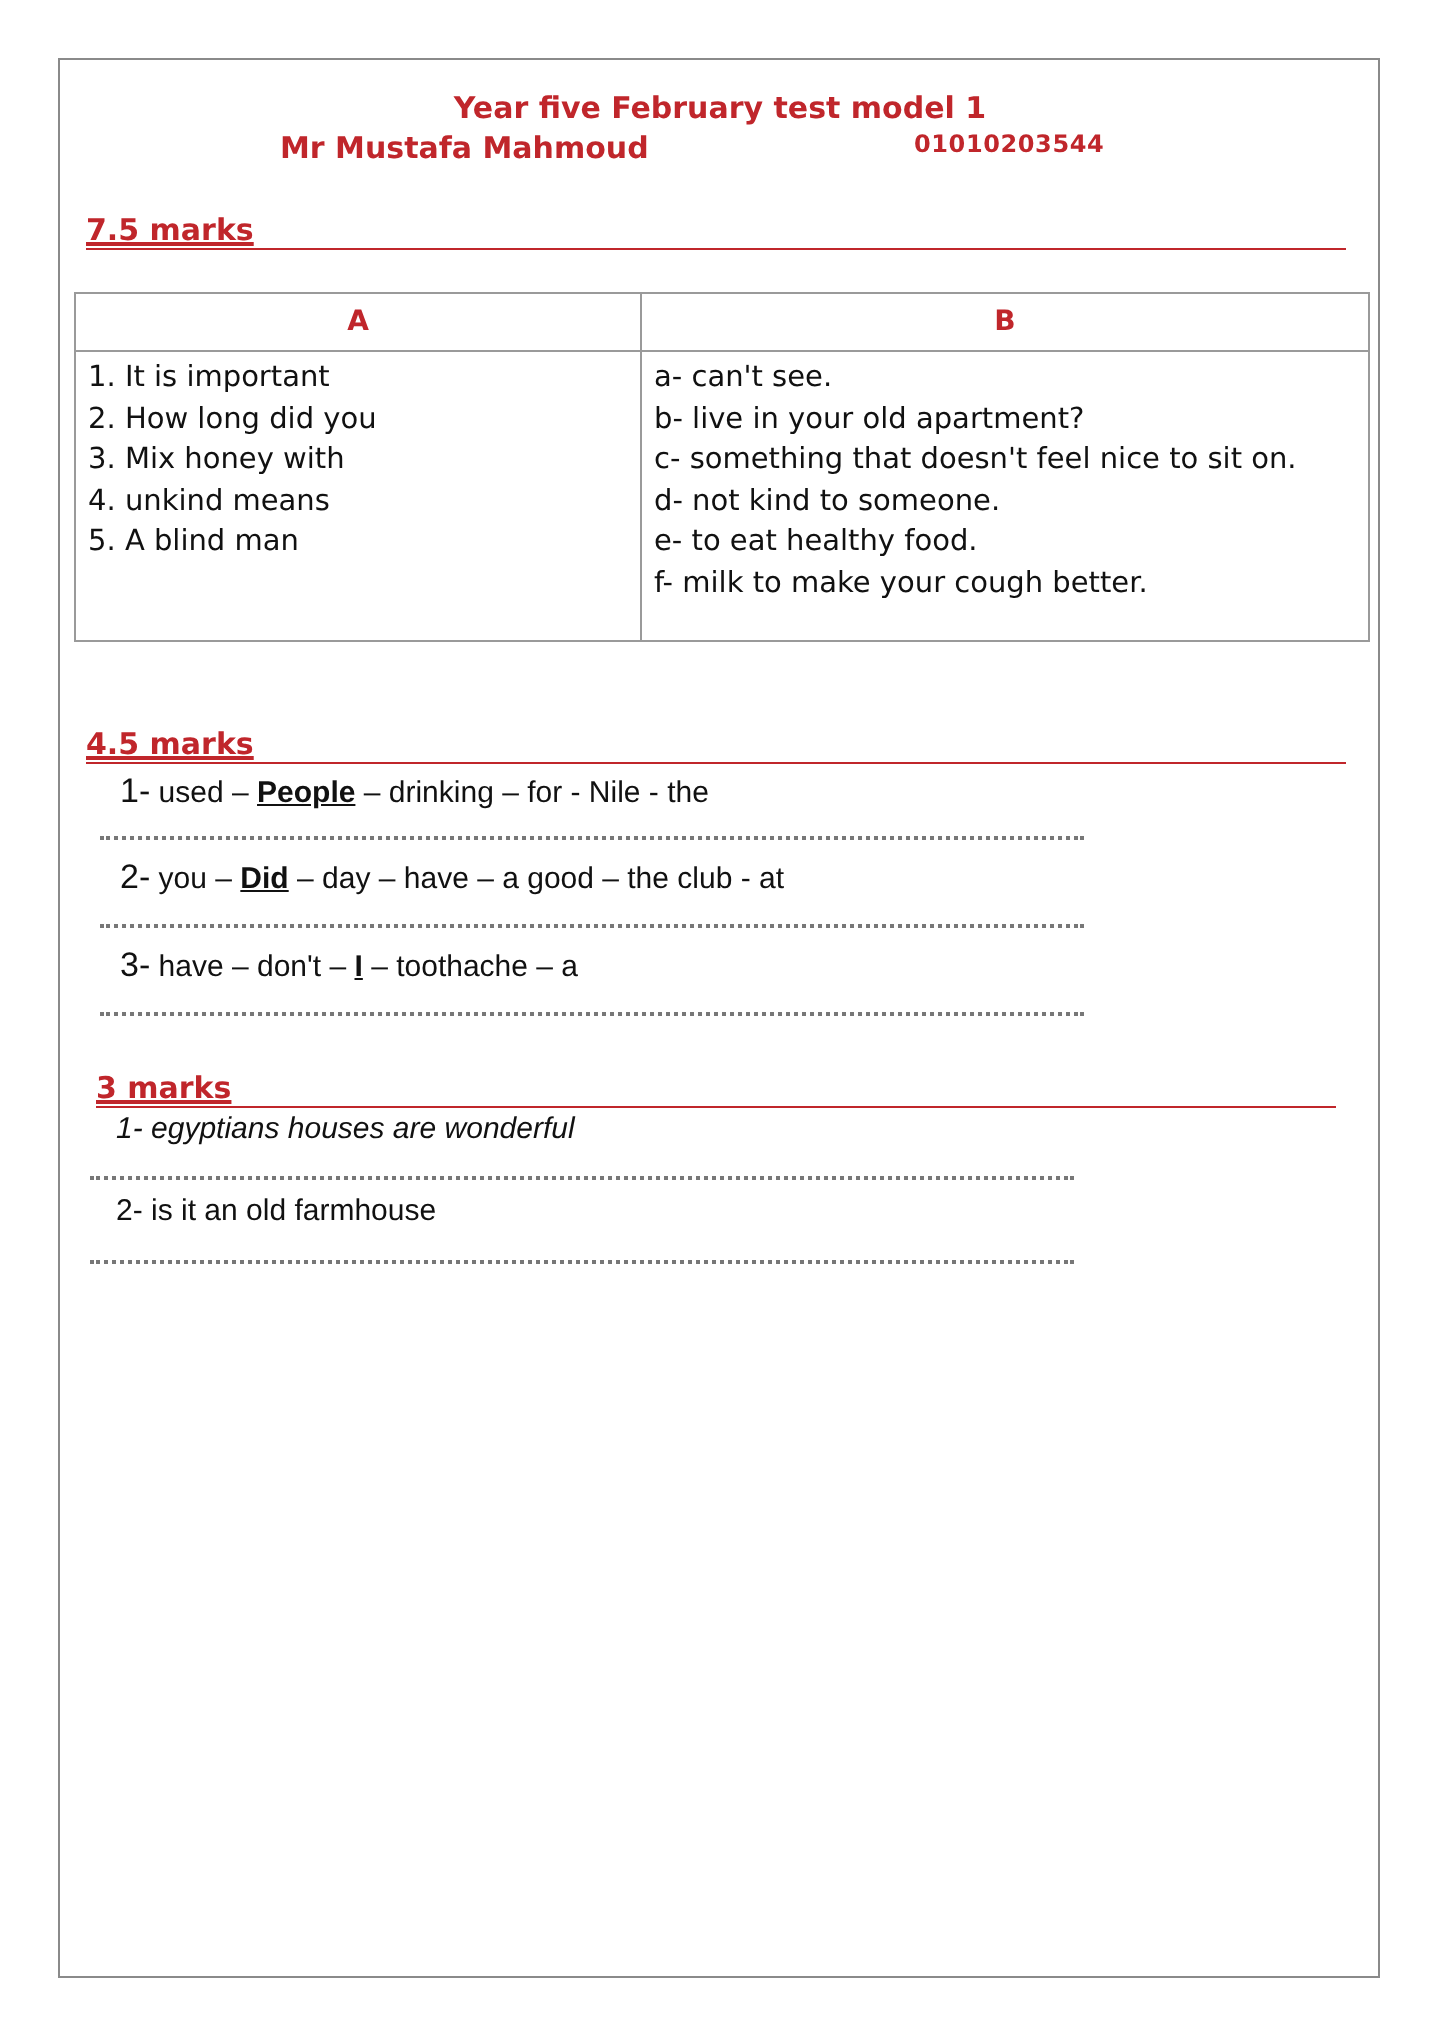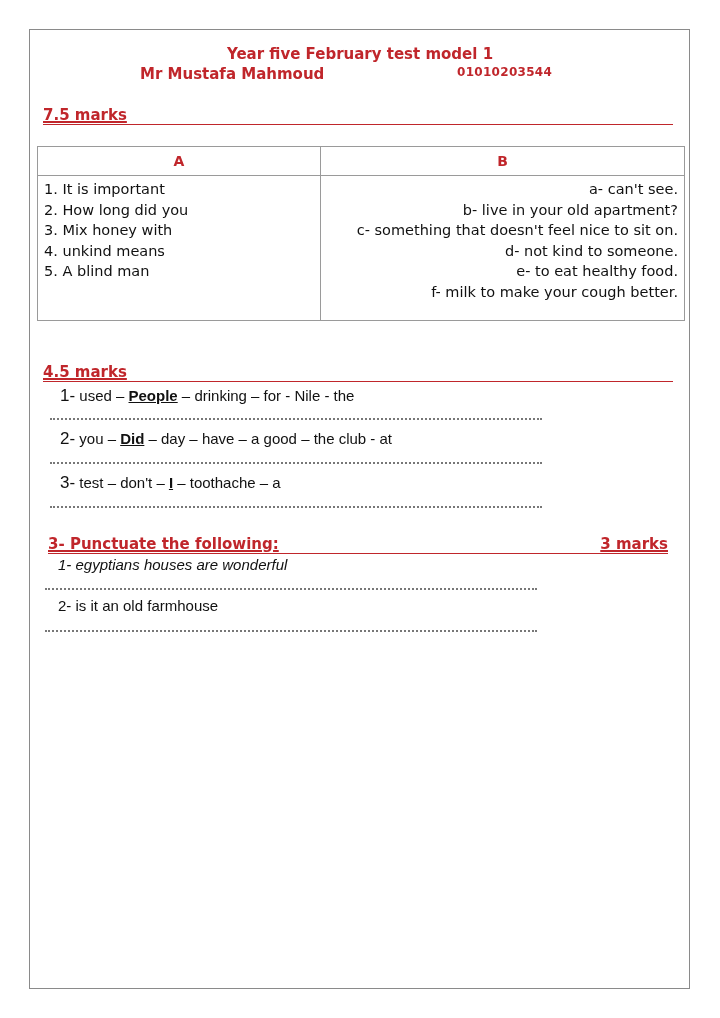"a- can't see." .col-b { text-align: right -> none }
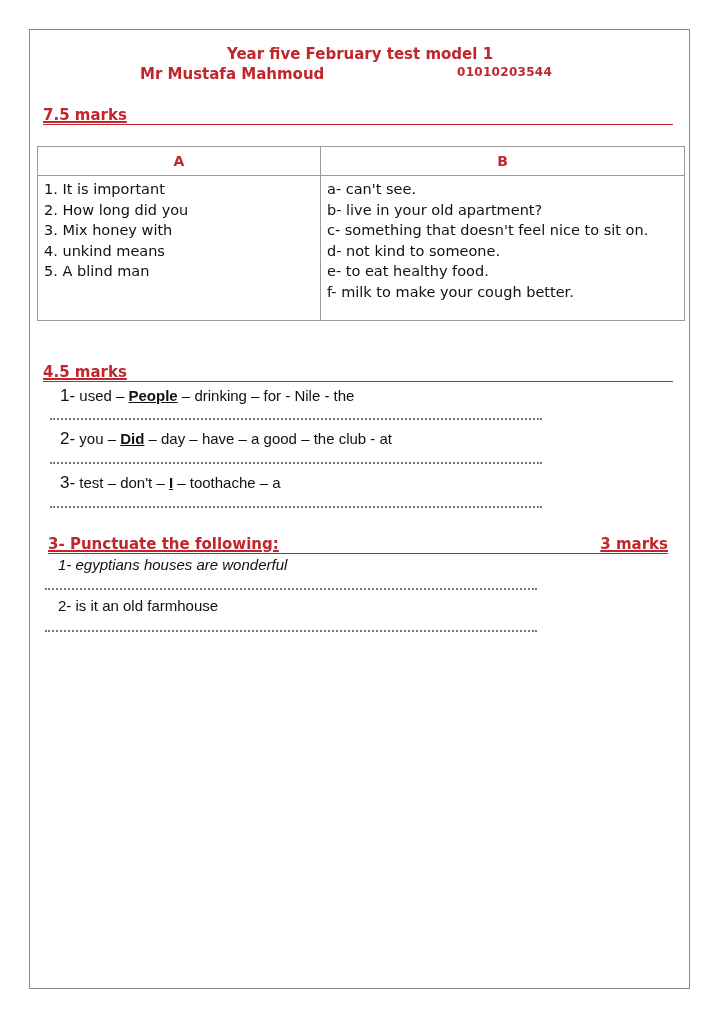"test – don't –" span { text: test -> have }
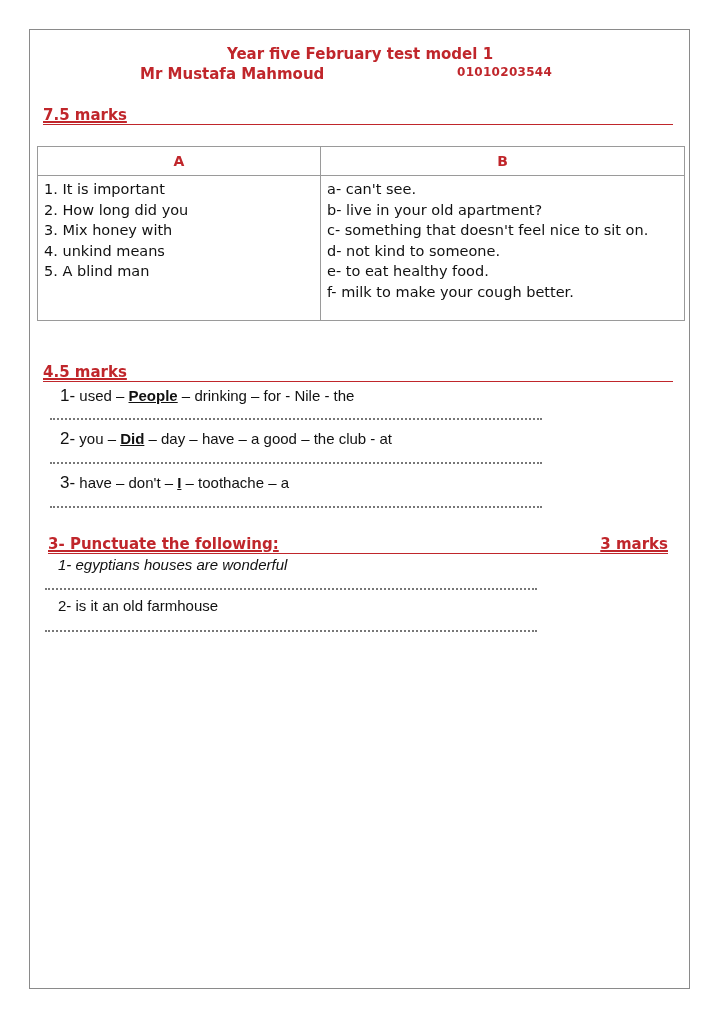"3- Punctuate the following:" span { html: <span>3- Punctuate the following:</span> -> none }
